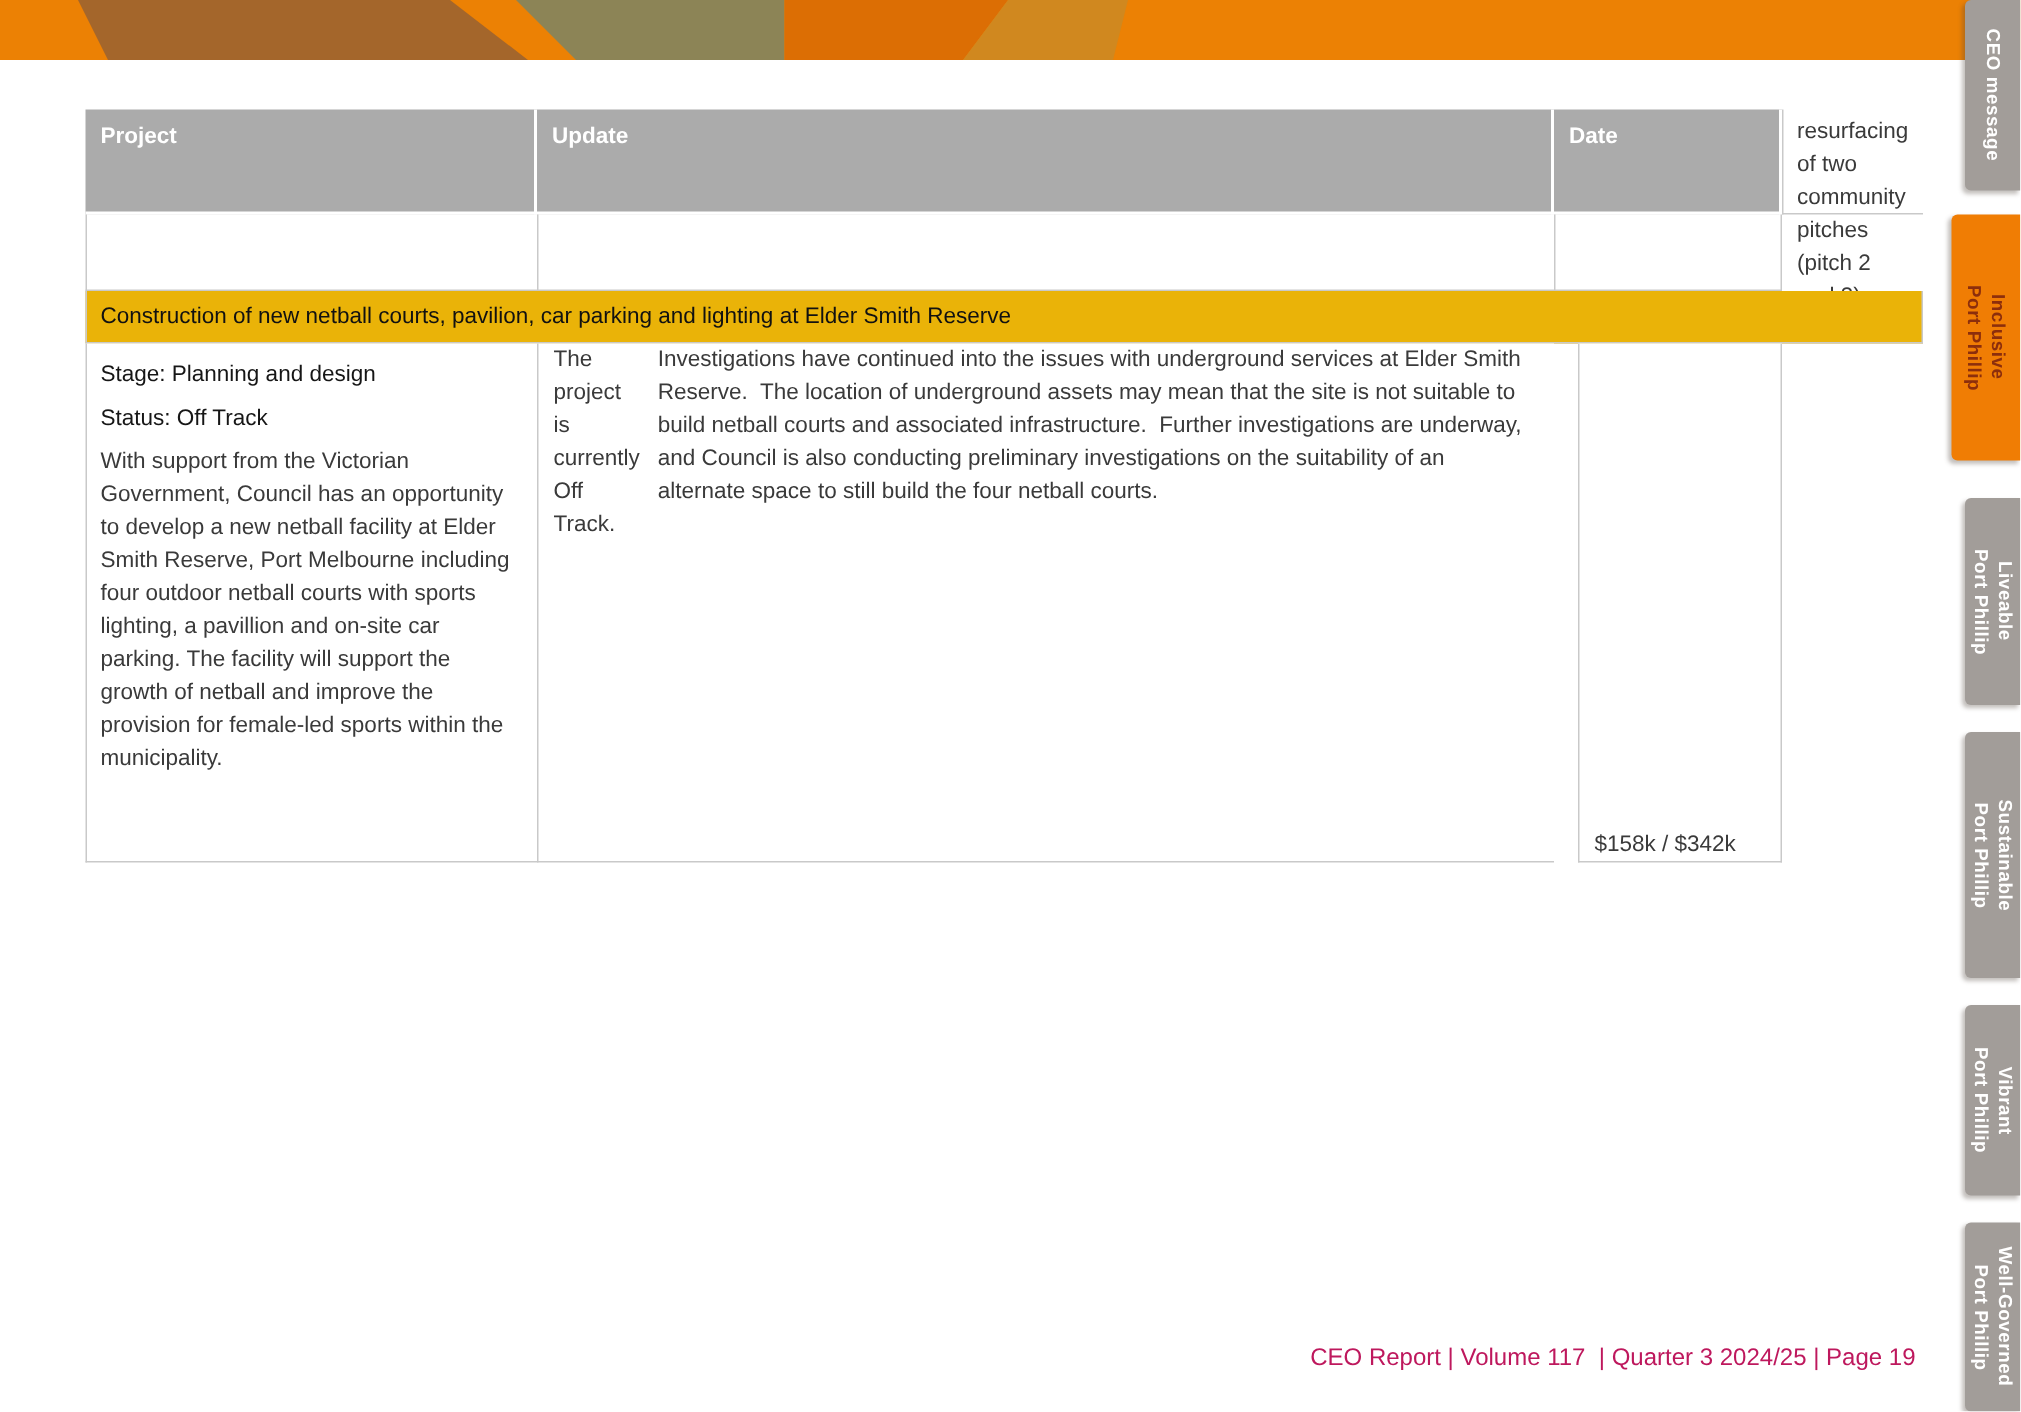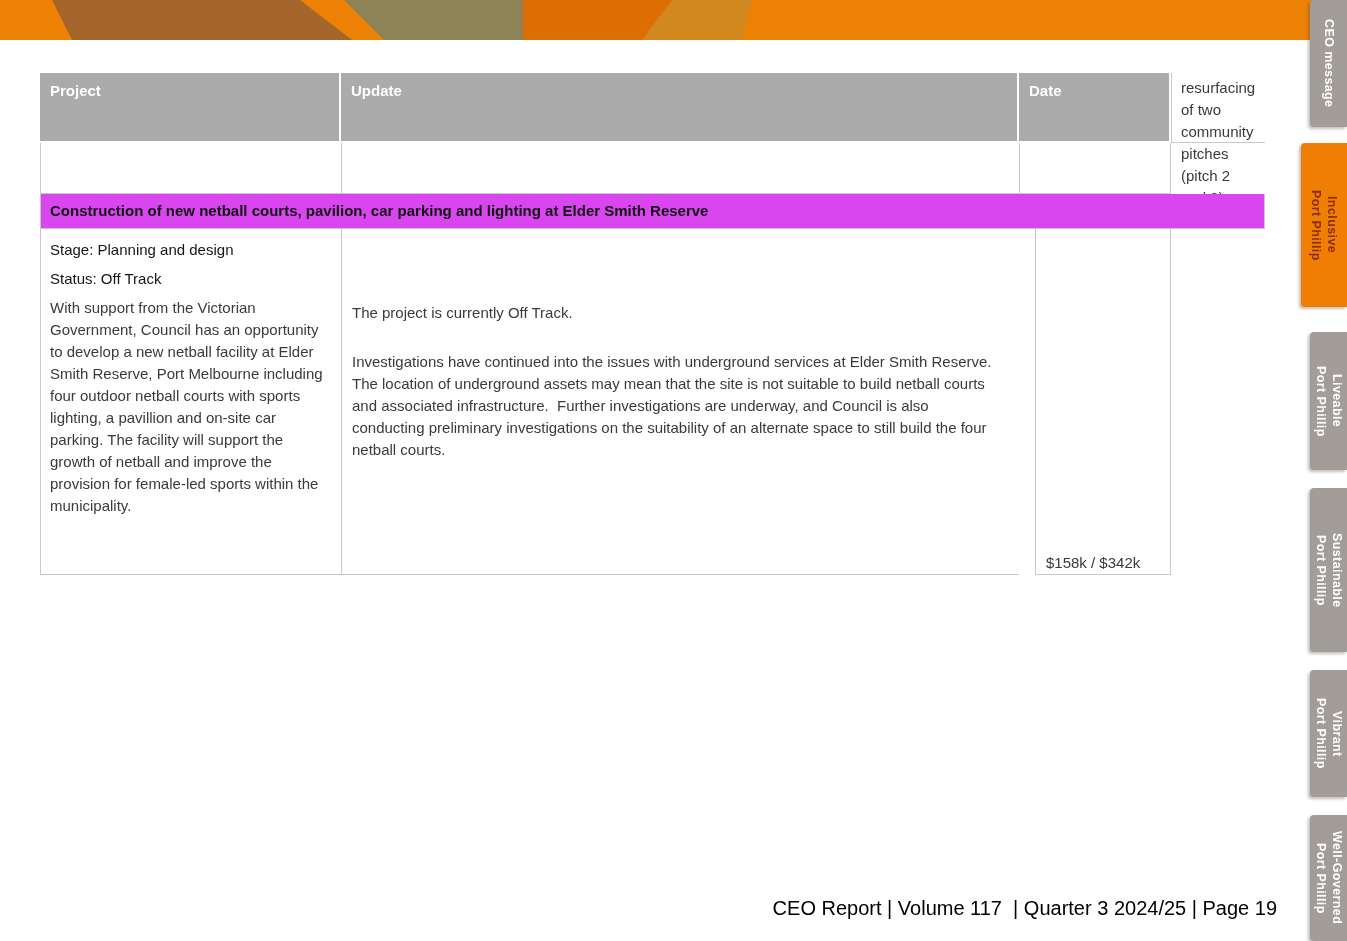"Project" .report-table { left: 40px -> 57px }
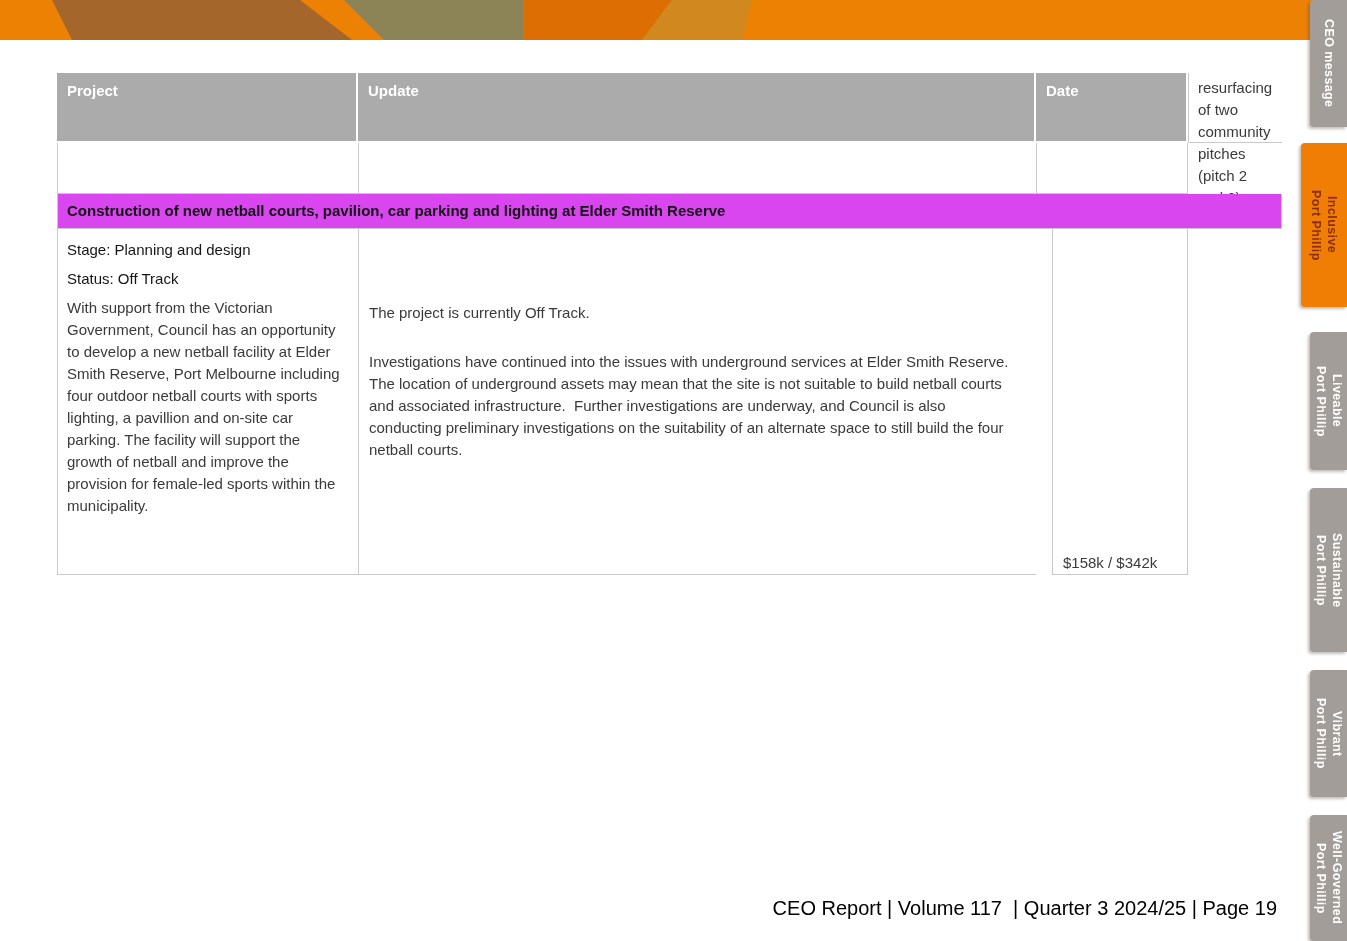"Construction of new netball courts," .section-row { background: #d946ef -> #eab308; font-weight: bold -> normal }
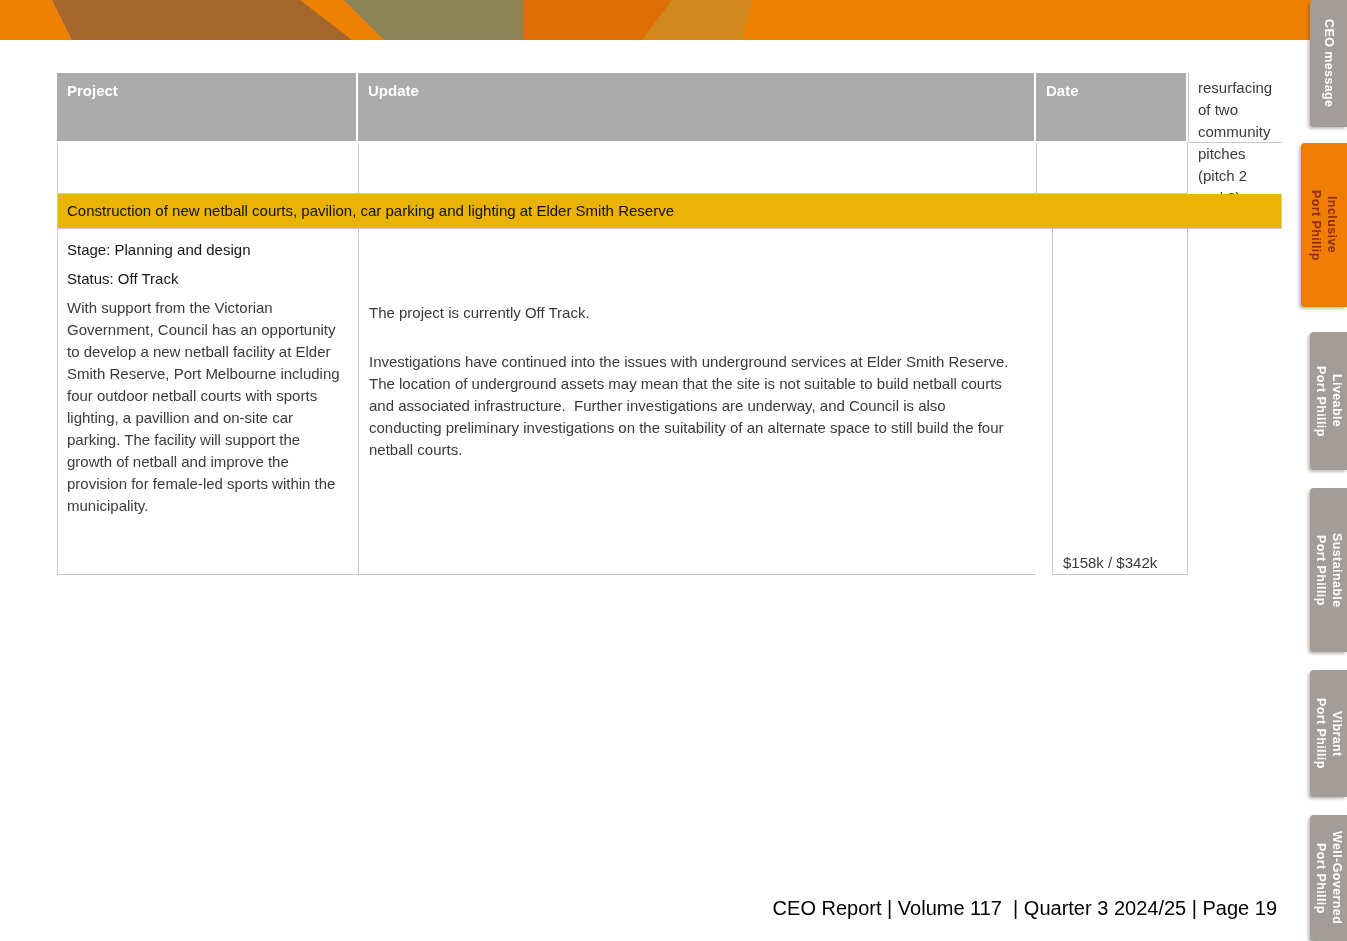"The project is currently Off" .update-cell { flex-direction: column -> row; gap: 27px -> 12px }
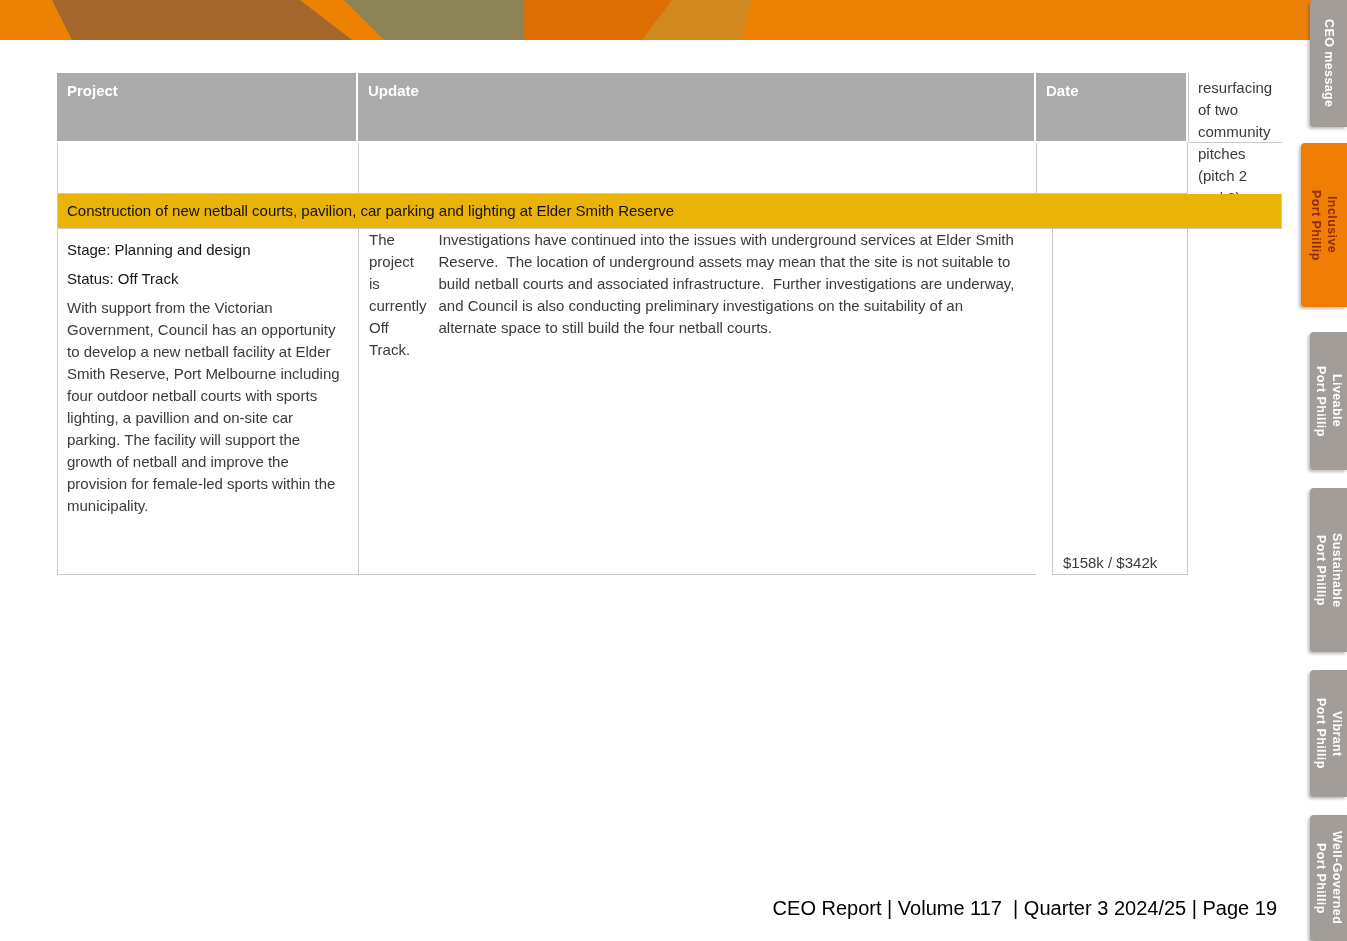"CEO Report | Volume 117" .footer-line { color: #000000 -> #be185d; font-size: 20px -> 16px }
